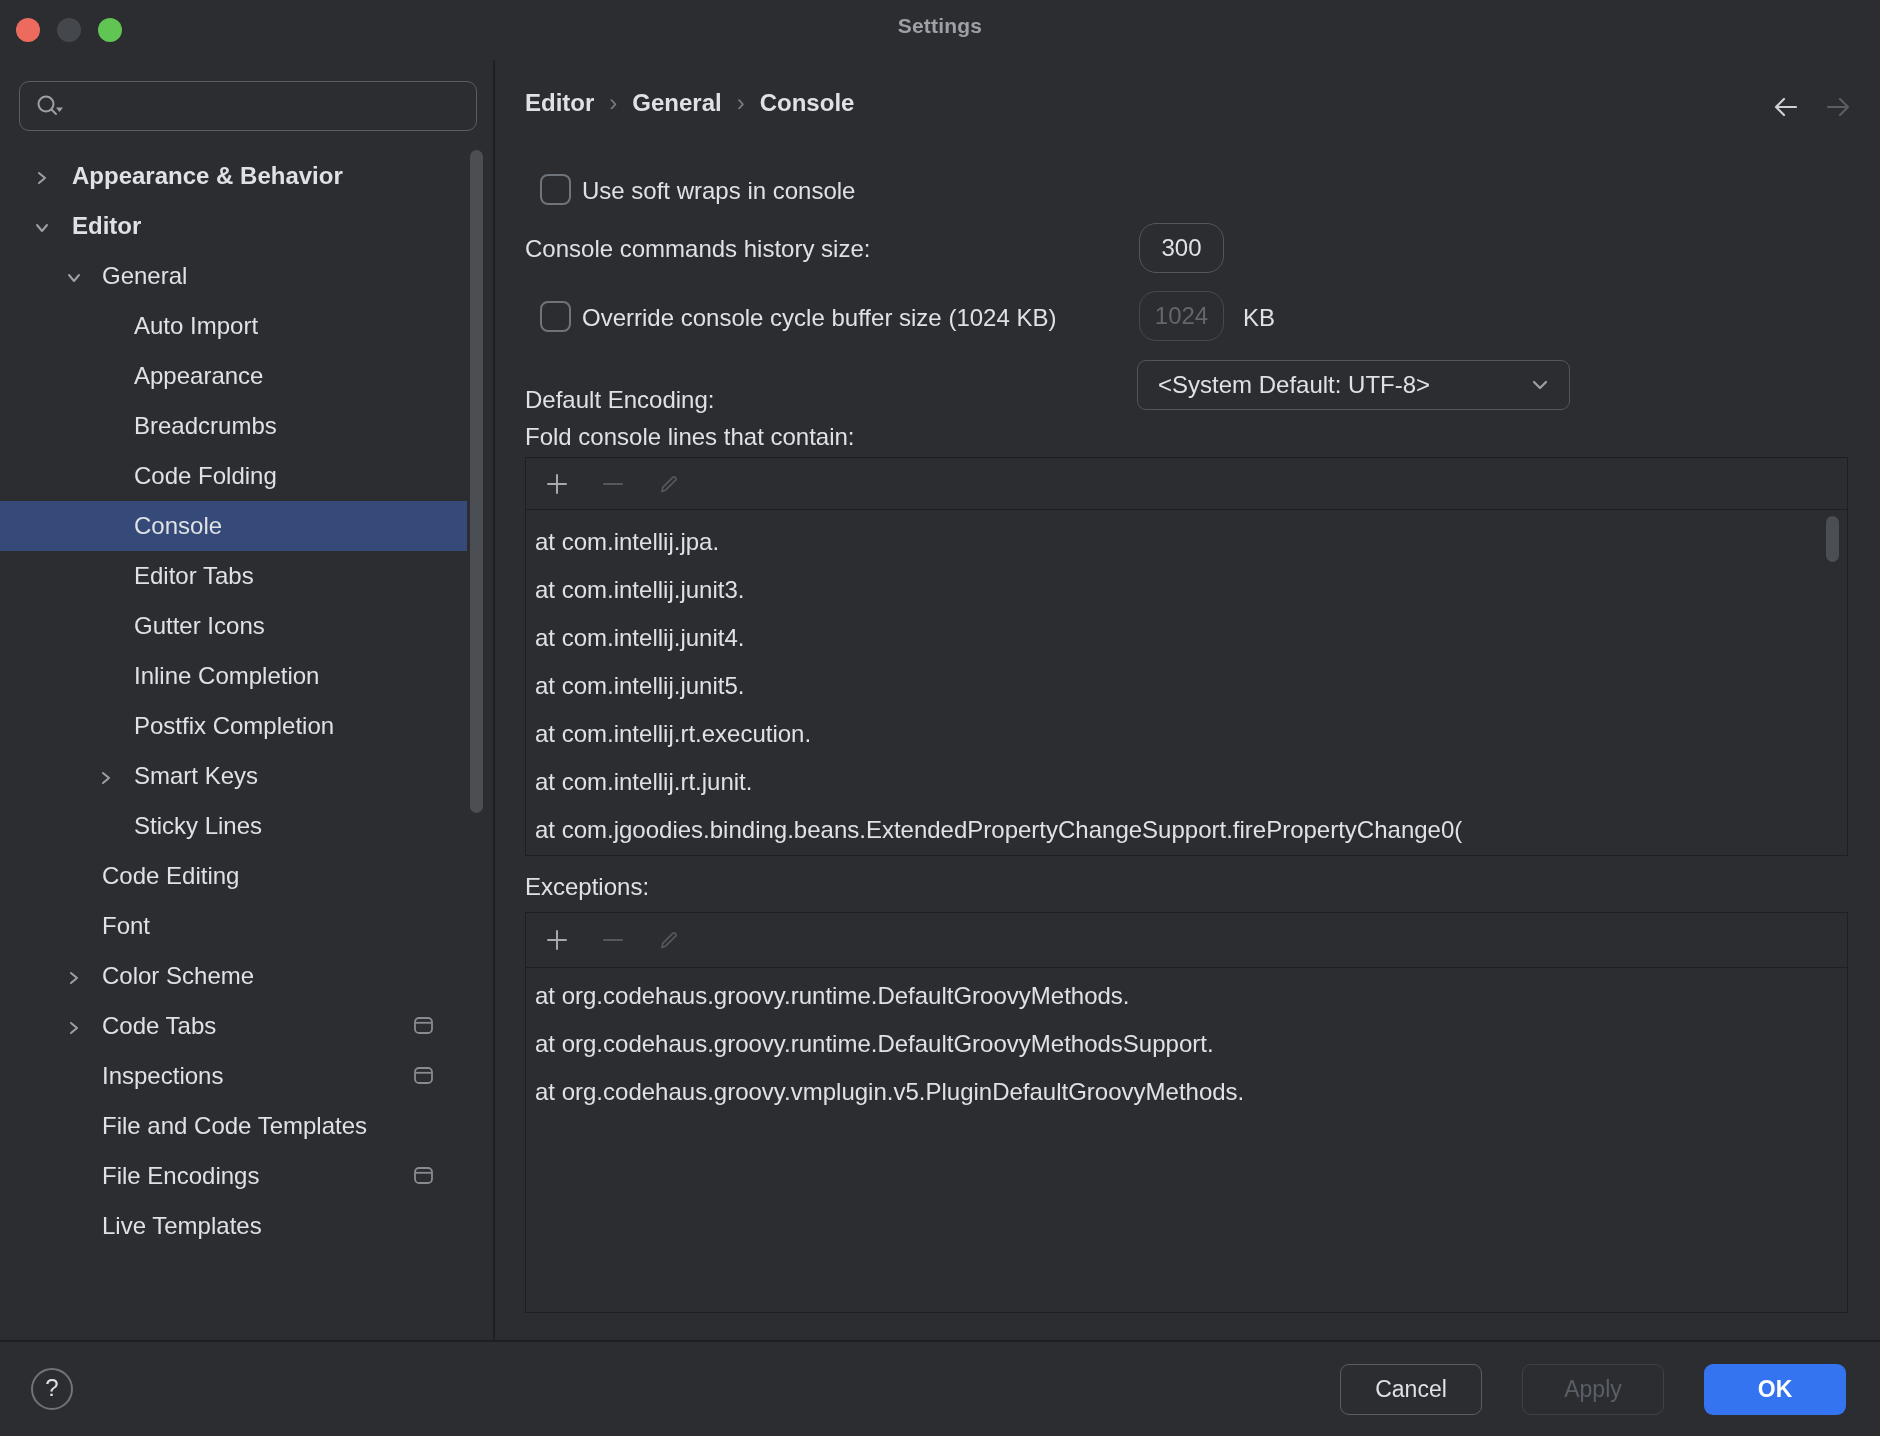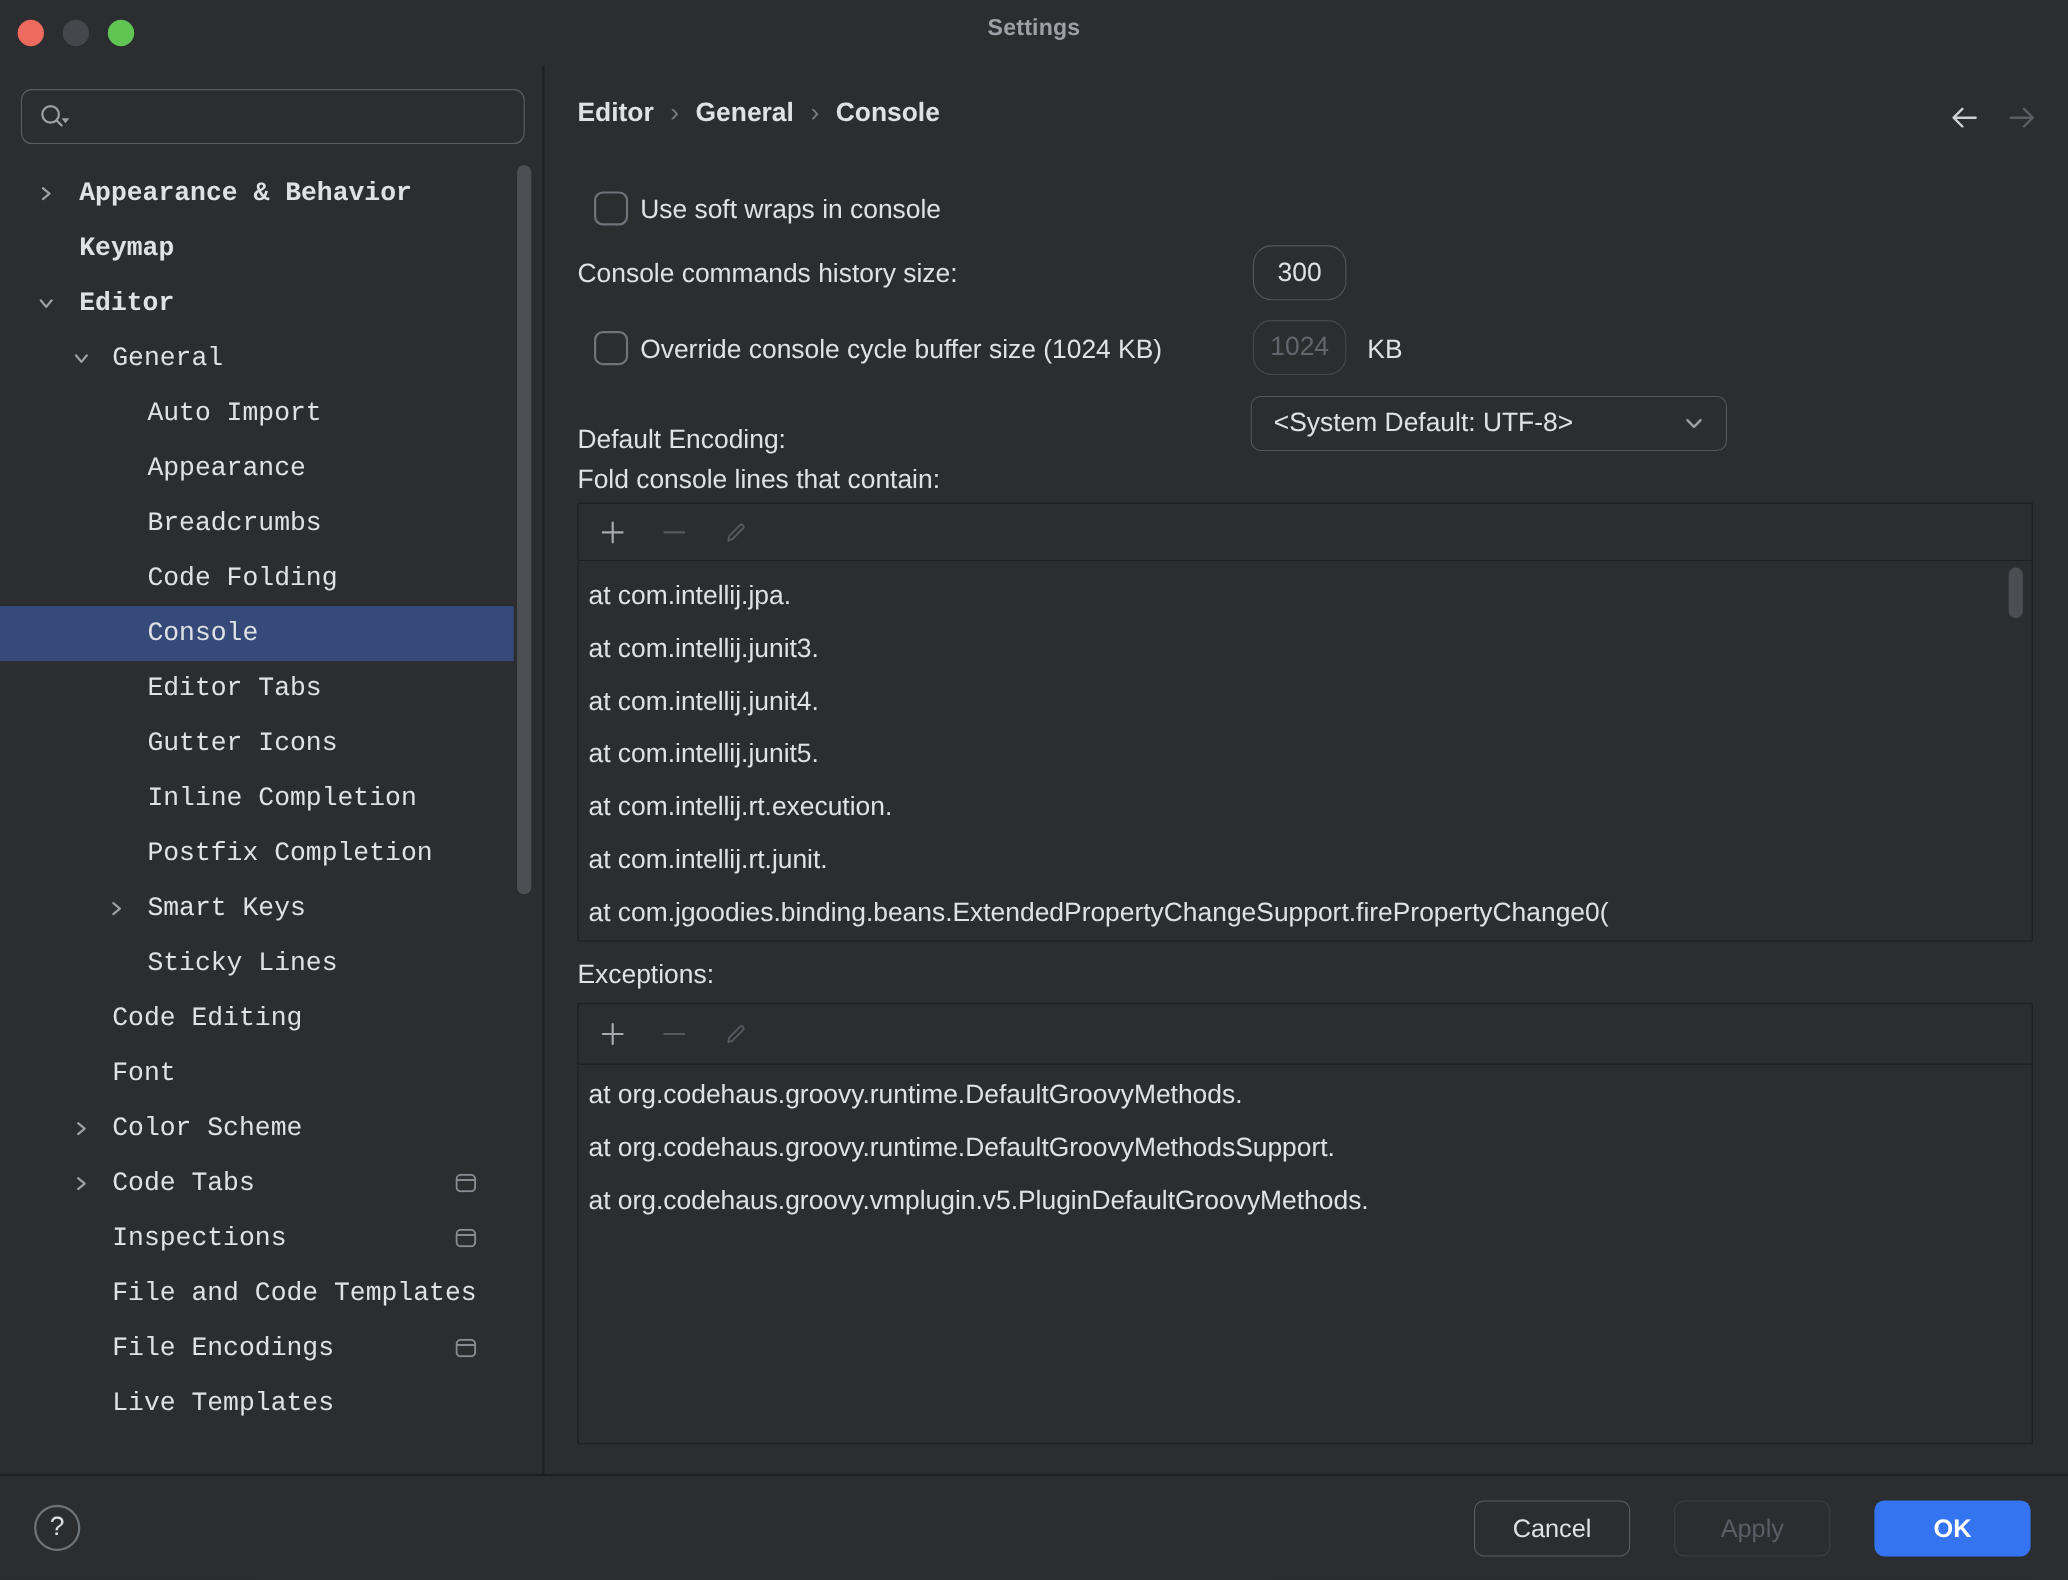"Appearance & Behavior" .tree { font-family: Liberation Mono, monospace -> none }
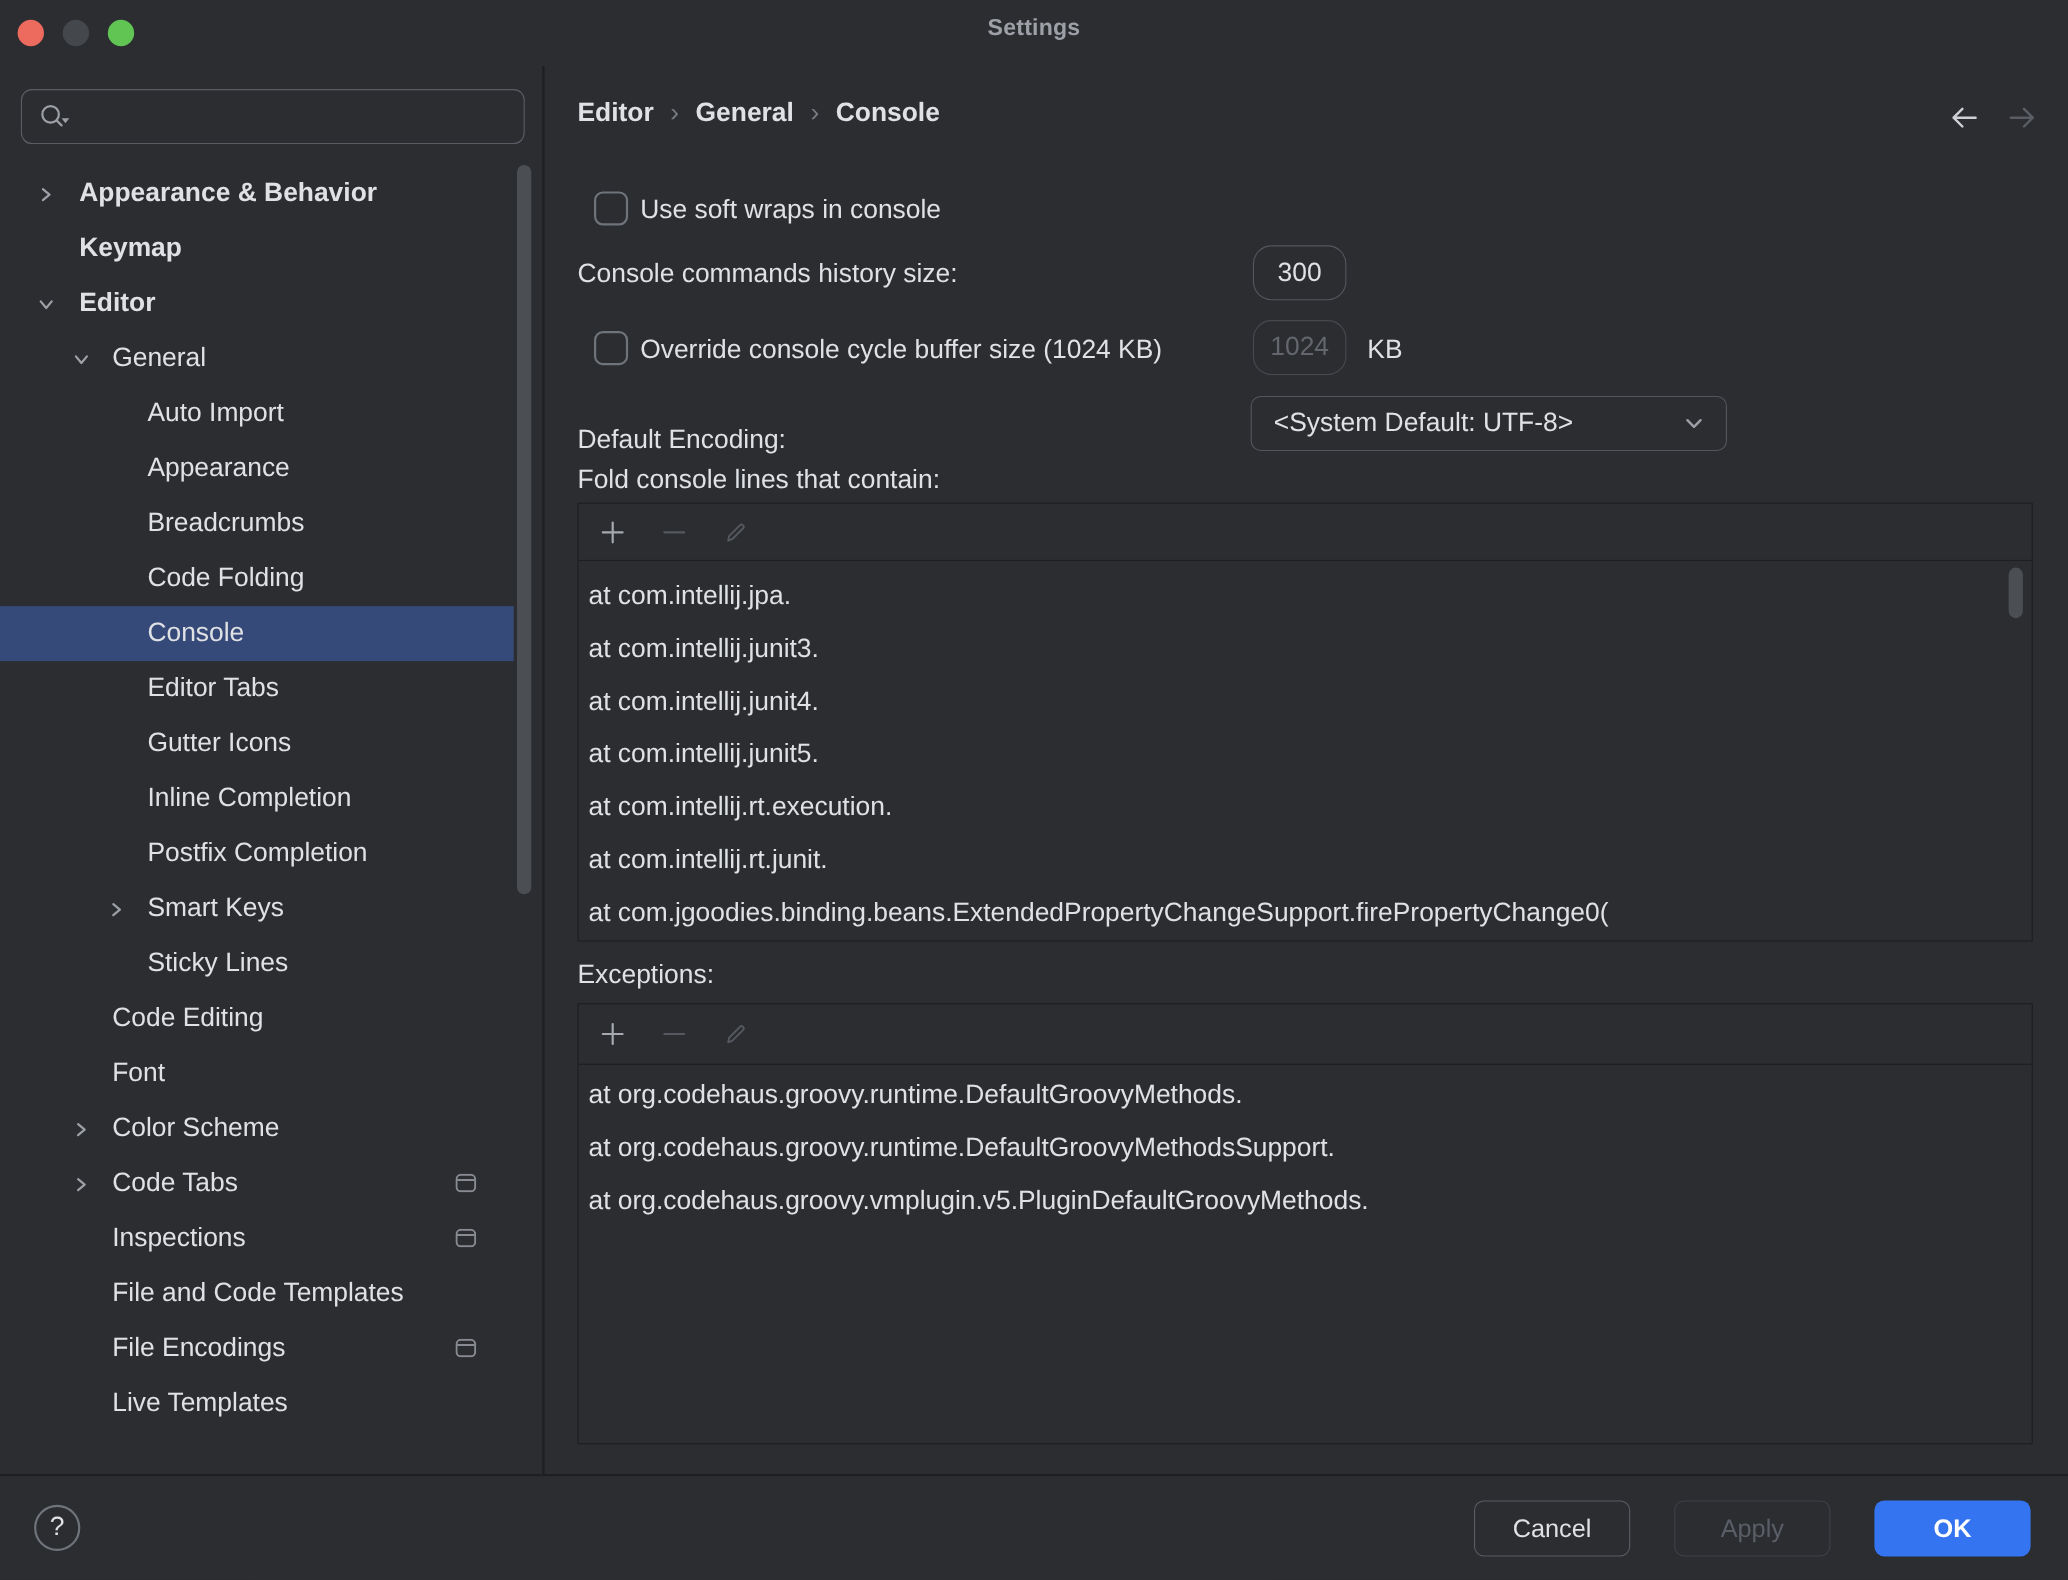"Keymap" div.trow { html: <div> <span>Keymap</span> </div> -> none }
